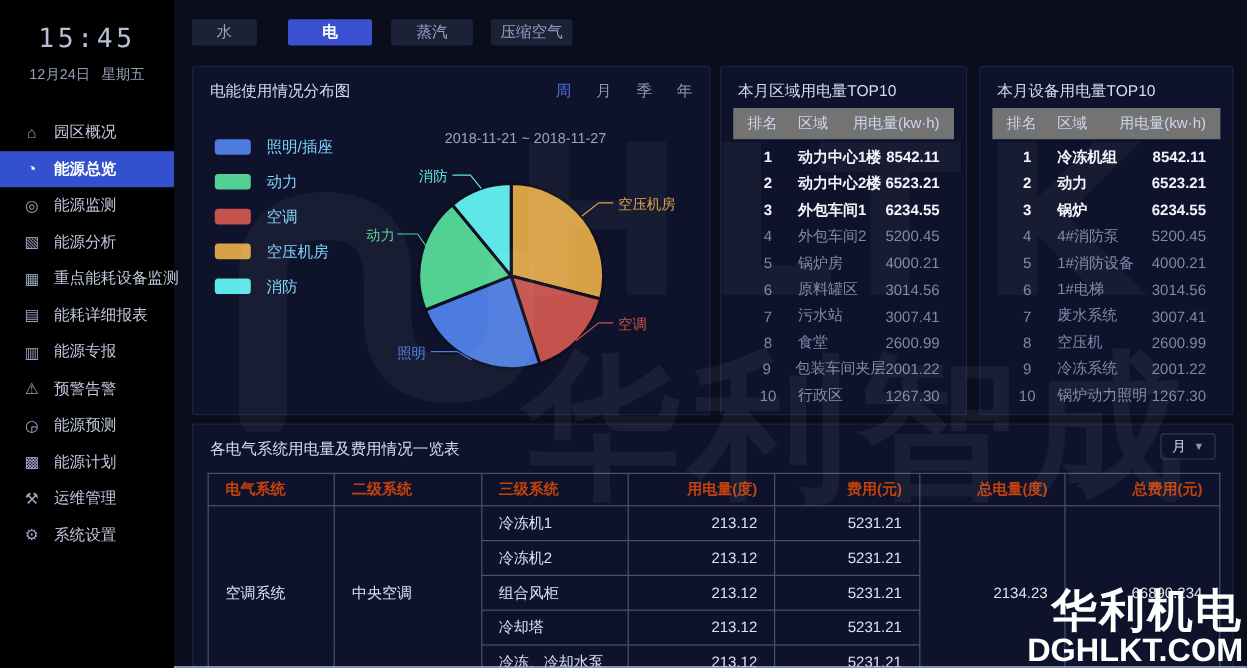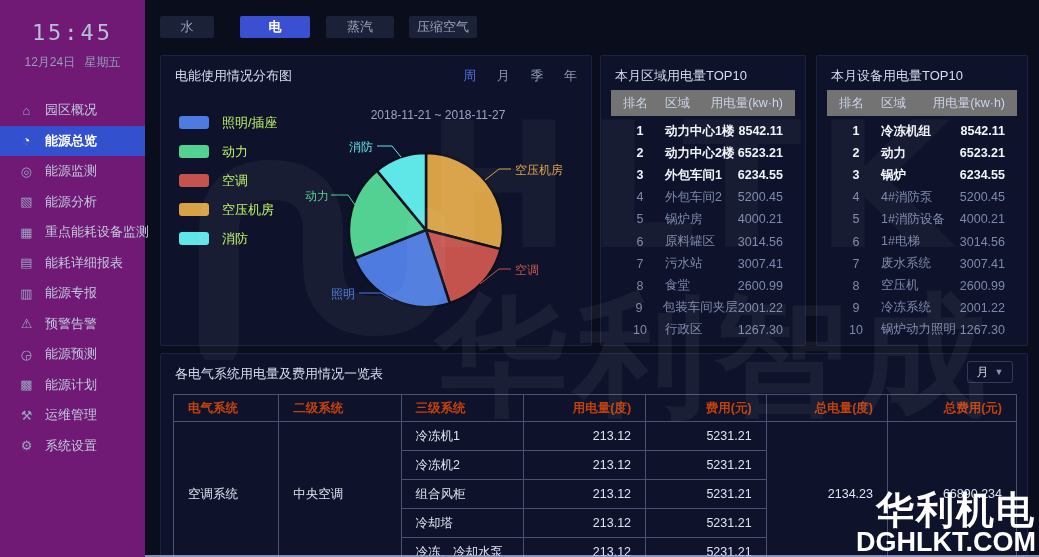"15:45" .sidebar { background: #701a75 -> #000000 }
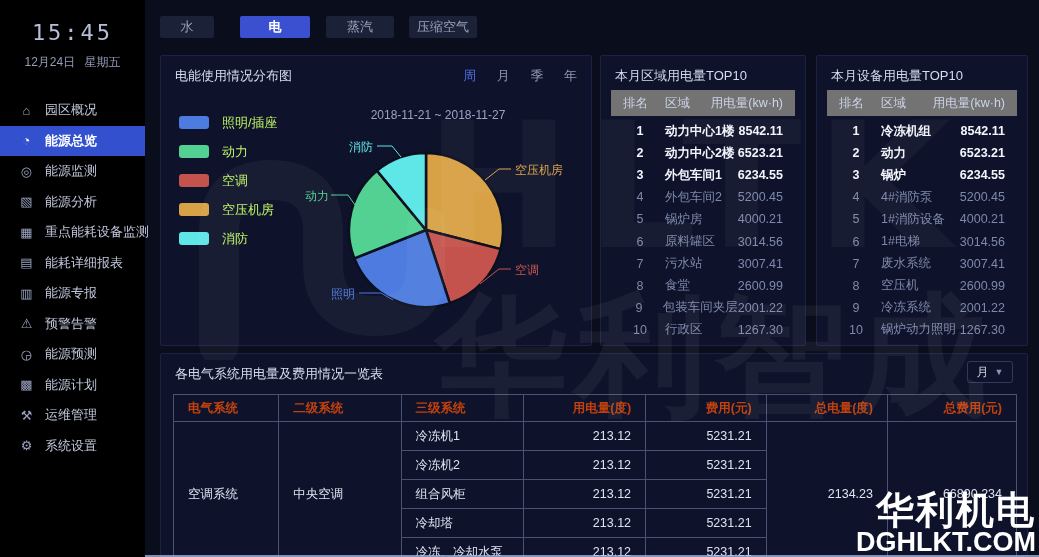"照明/插座" .legend-label { color: #bef264 -> #7dd3fc }
